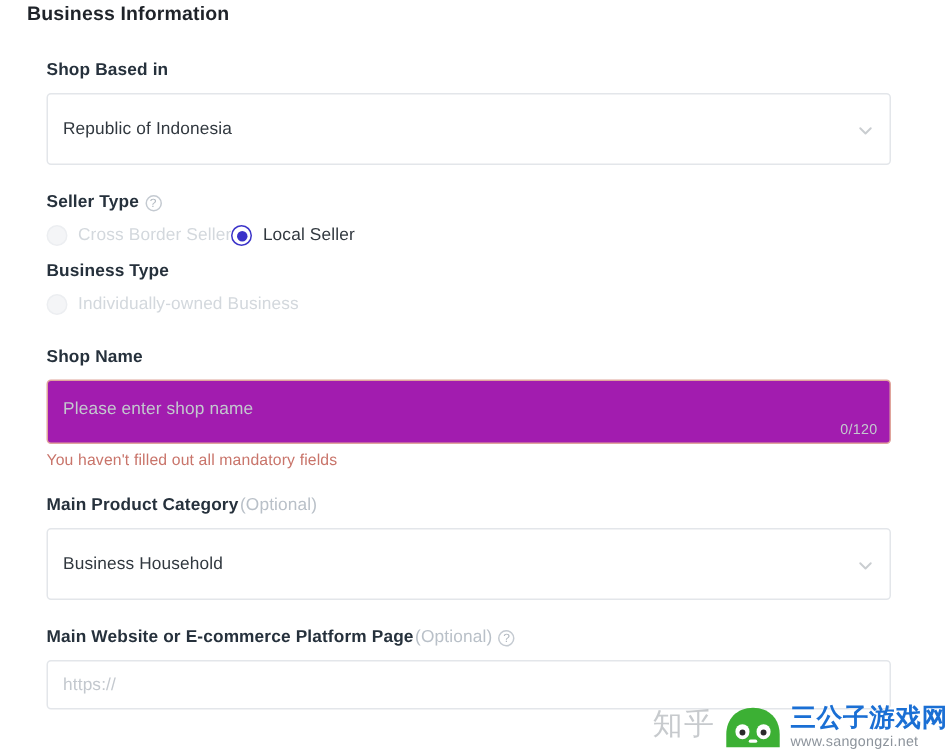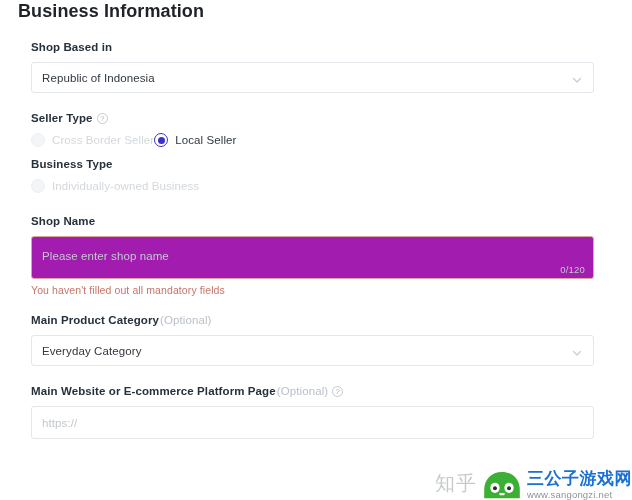"Business Information" .page-title { font-size: 18px -> 13px }
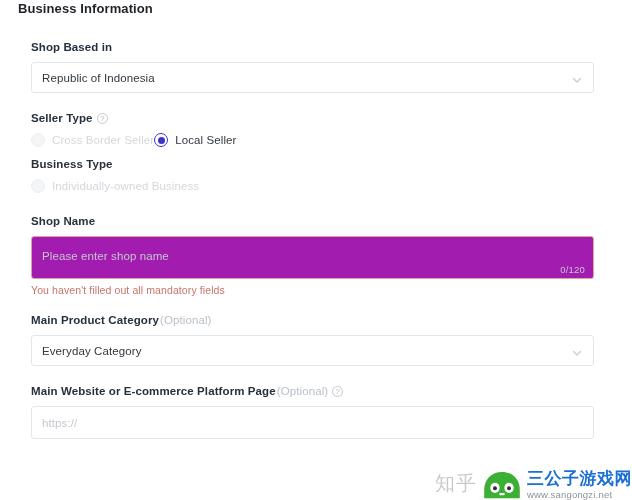"Republic of Indonesia" .input-box { height: 31px -> 48px }
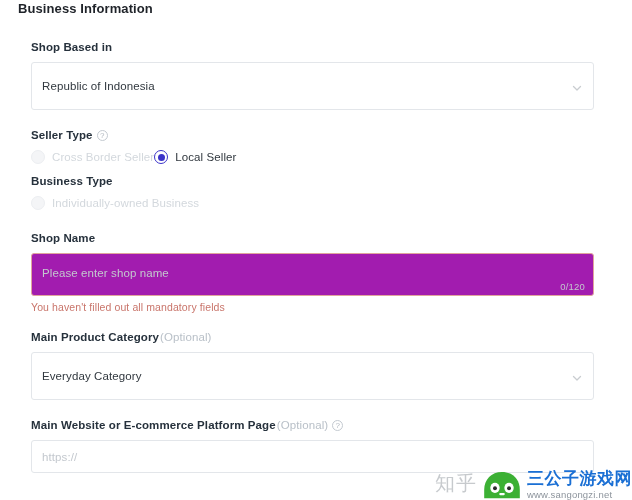"Everyday Category" span.value { text: Everyday Category -> Business Household }
